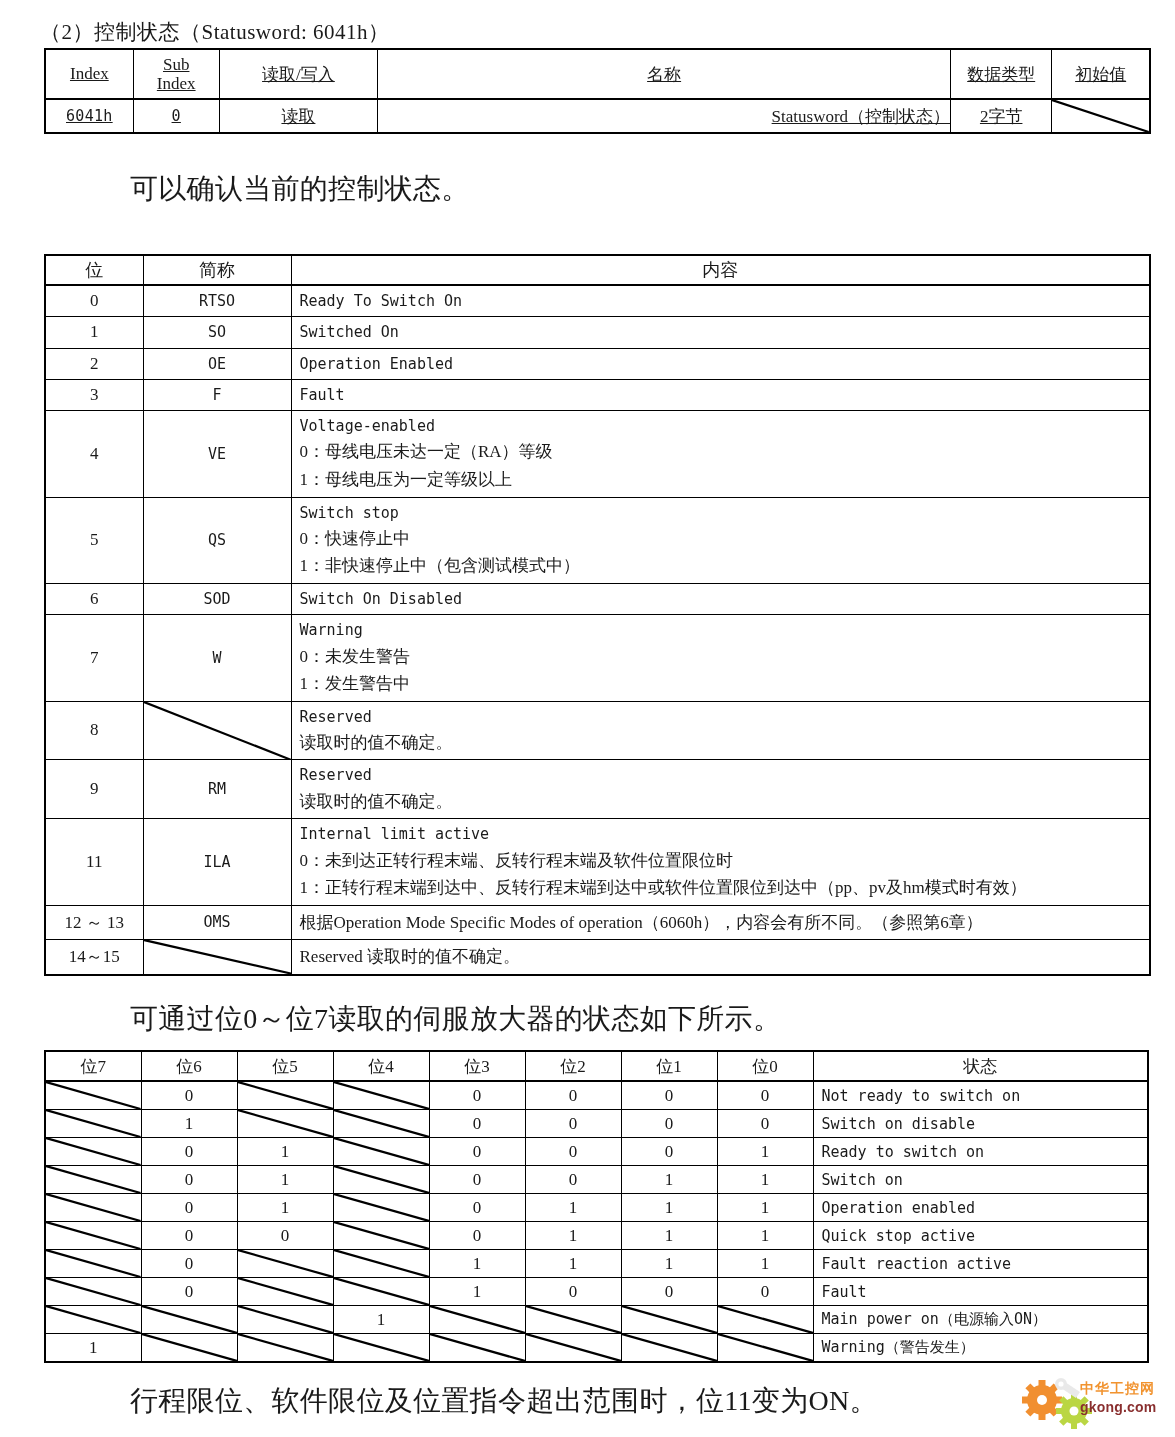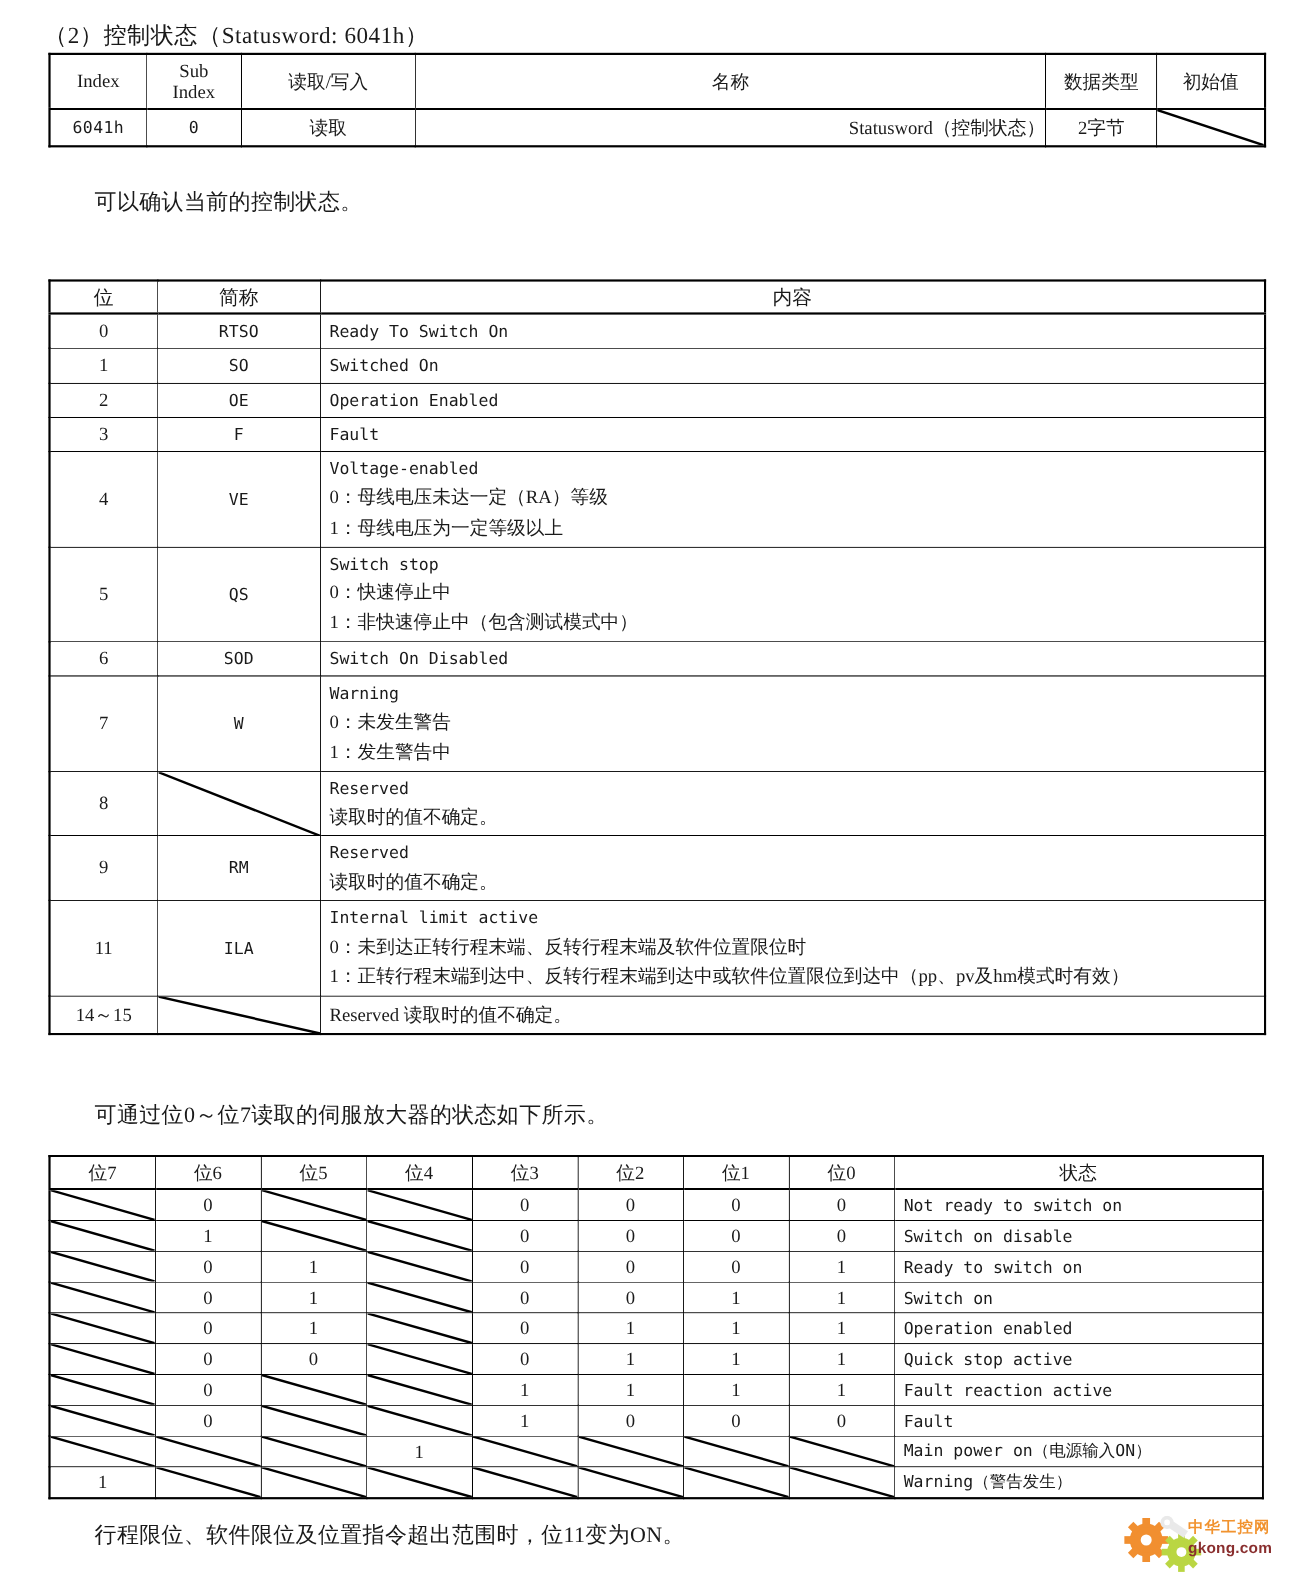"Index" #t-object { text-decoration: none -> underline }
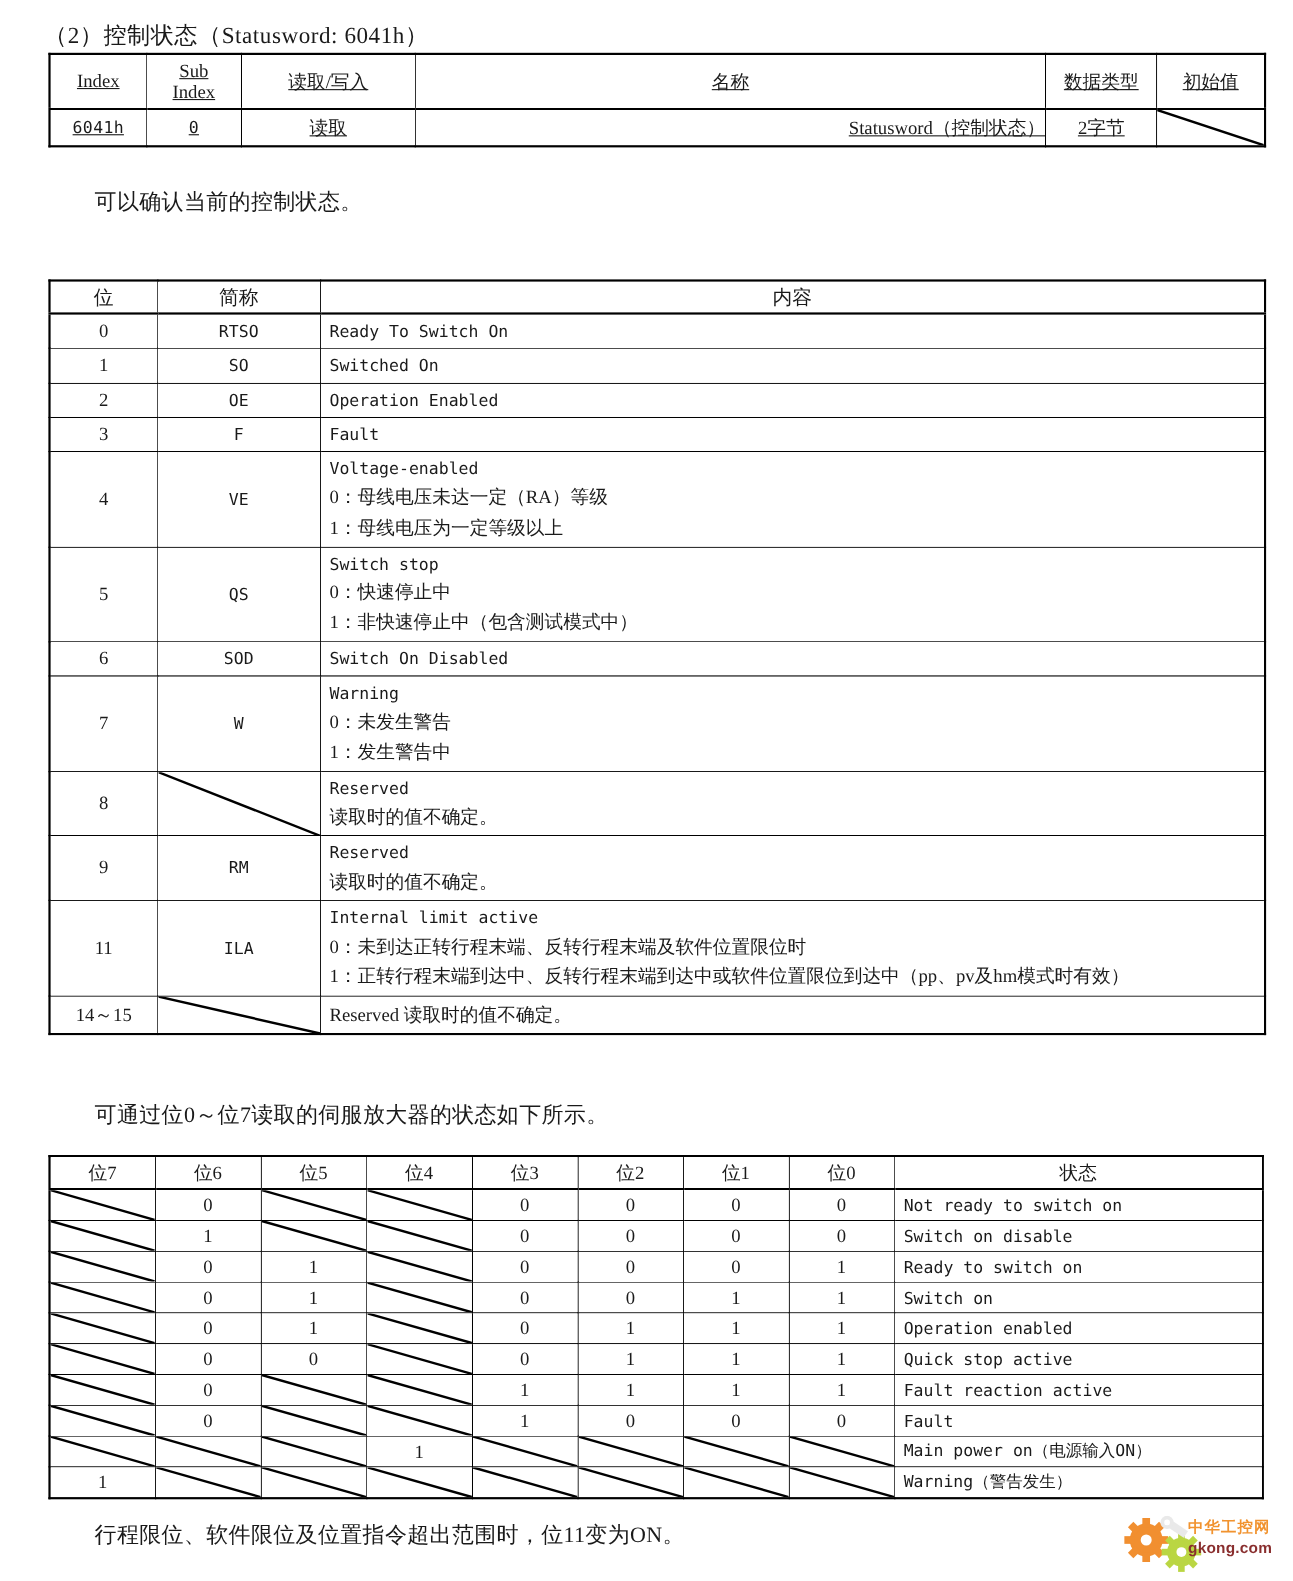"可以确认当前的控制状态。" .para { font-size: 20px -> 28px; margin-left: none -> 44px }
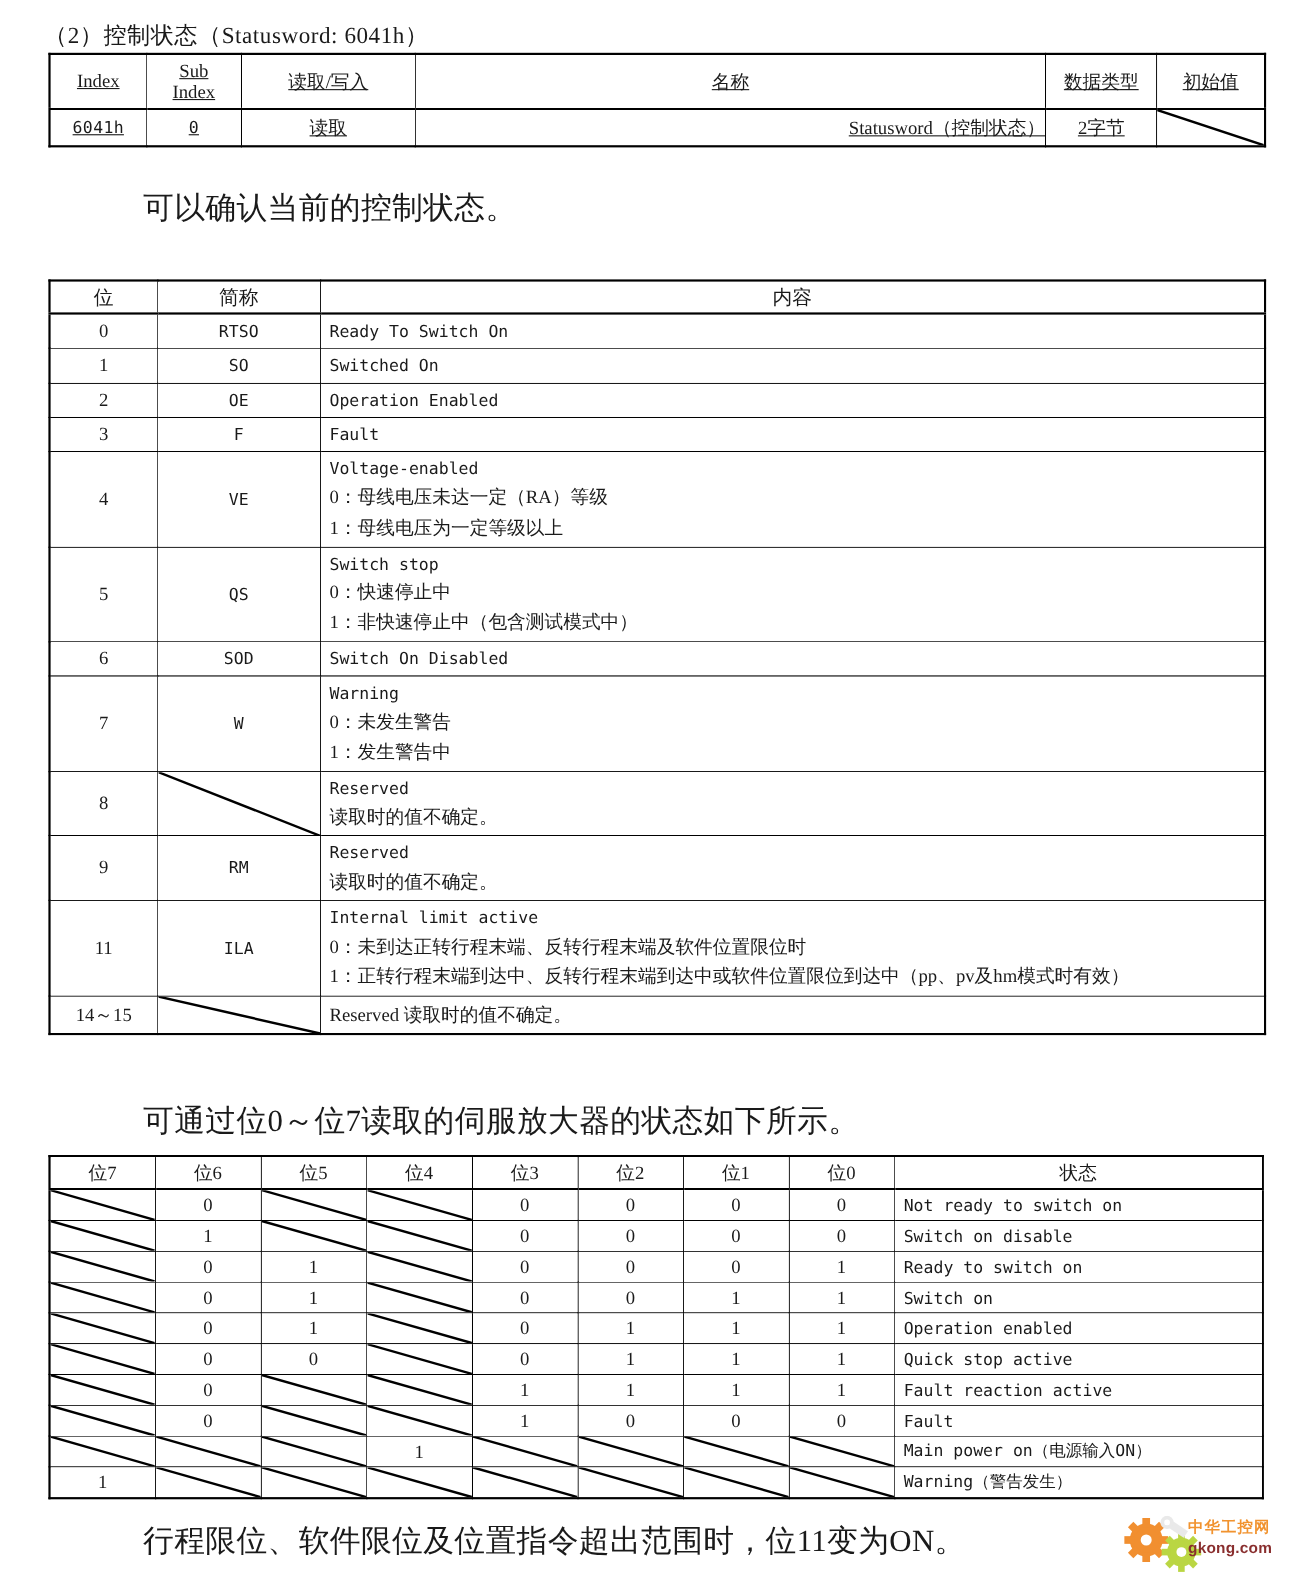"12 ～ 13" tr { html: none -> <tr> <td>12 ～ 13</td> <td>OMS</td> <td> <div>根据Operation Mode Specific Modes of operation（6060h），内容会有所不同。（参照第6章）</div> </td> </tr> }
